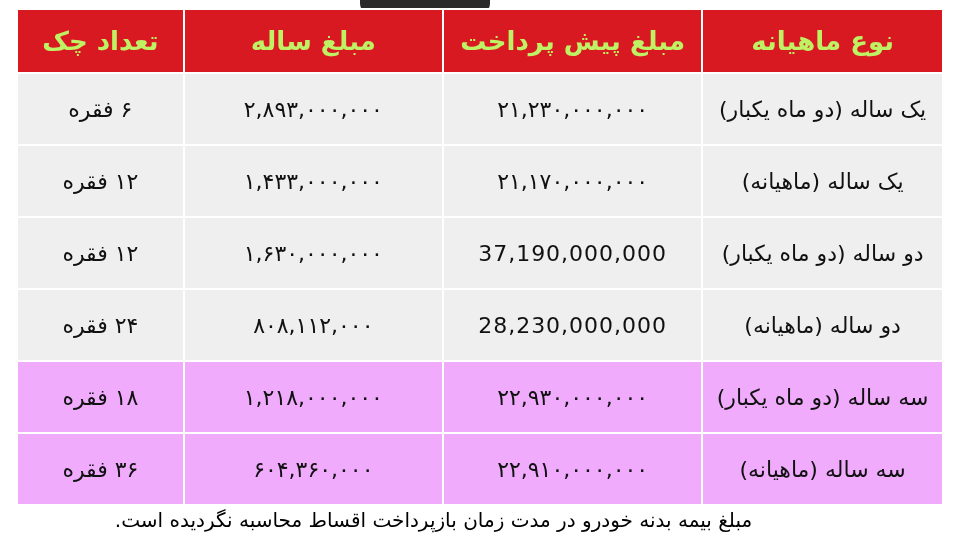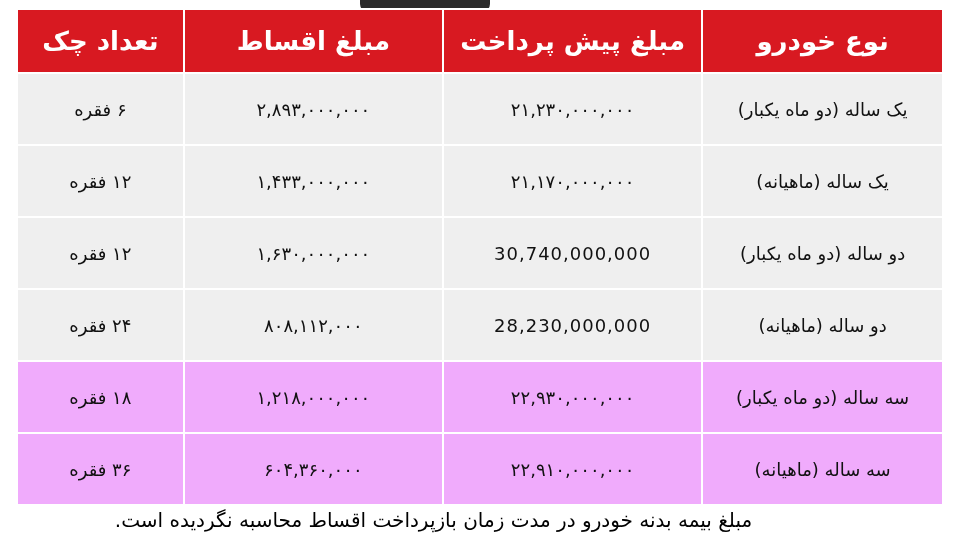"تعداد چک" table.installments thead th { color: #ffffff -> #bef264 }
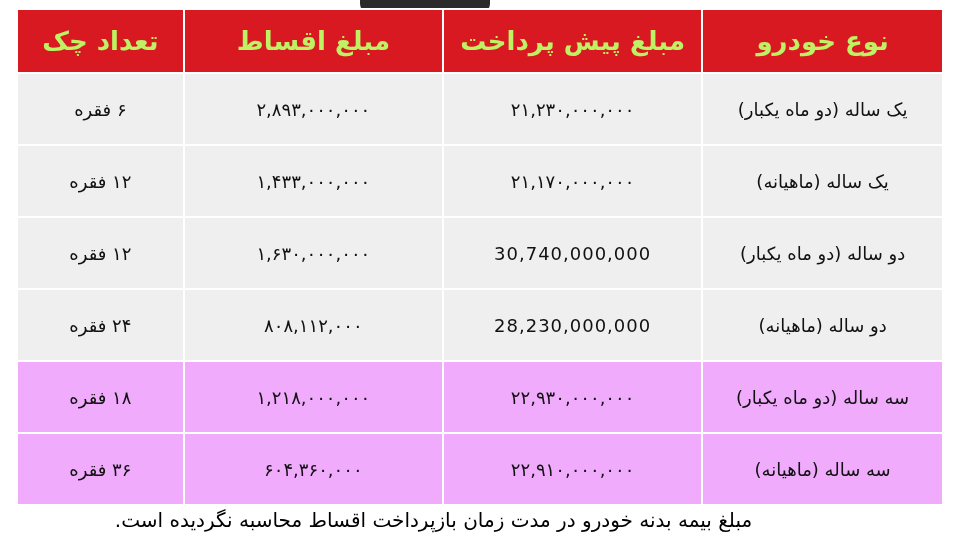"مبلغ اقساط" th { text: اقساط -> ساله }
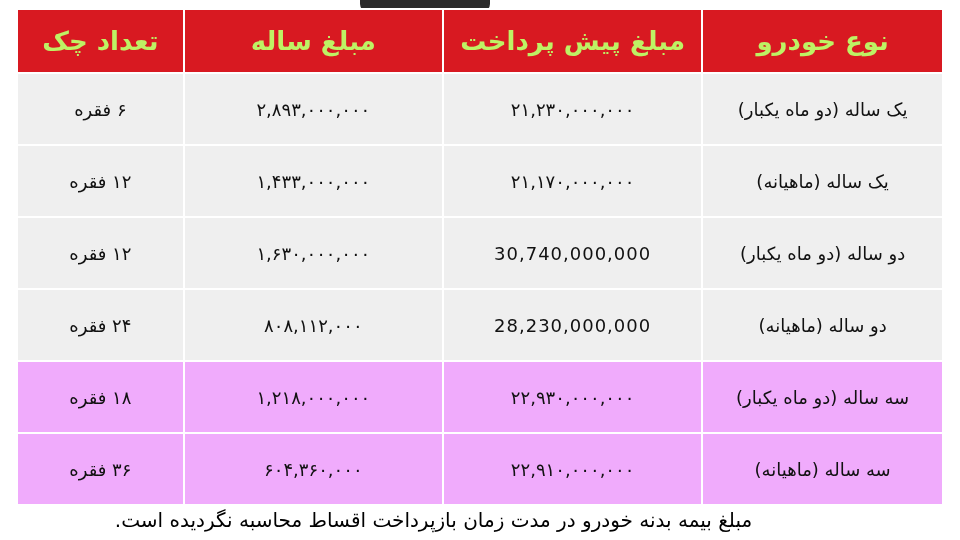"نوع خودرو" th { text: خودرو -> ماهیانه }
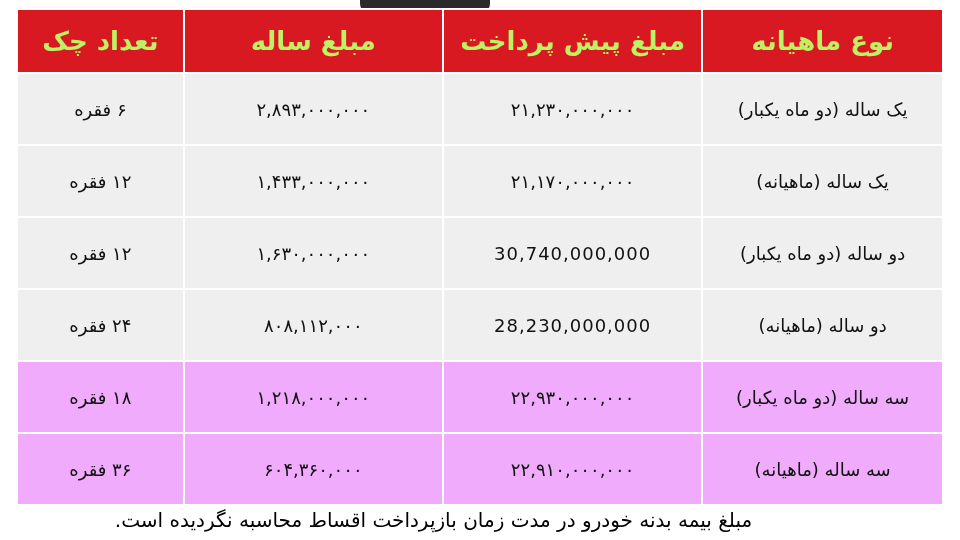"۶ فقره" table.installments th, table.installments td { font-size: 18px -> 22px }
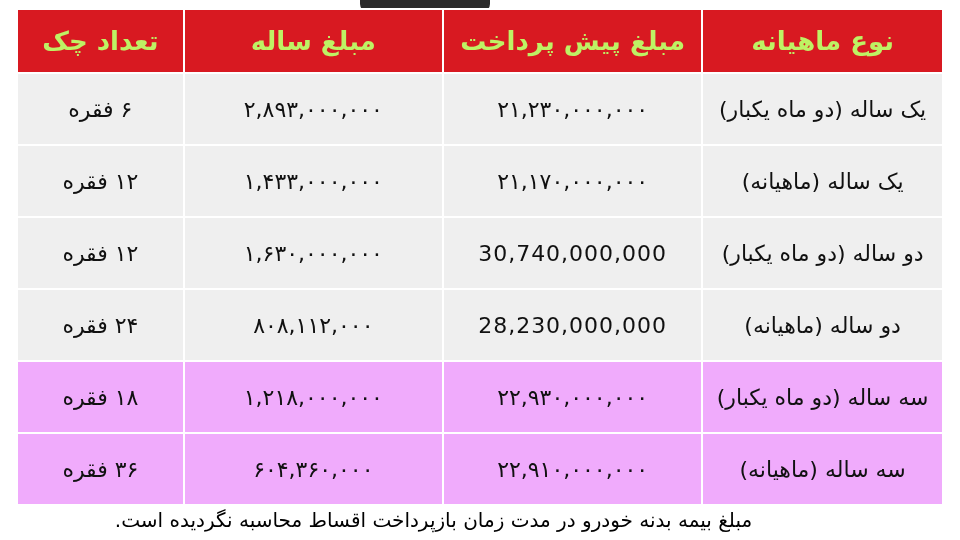"30,740,000,000" td.cell-amount { text: 30,740,000,000 -> 37,190,000,000 }
